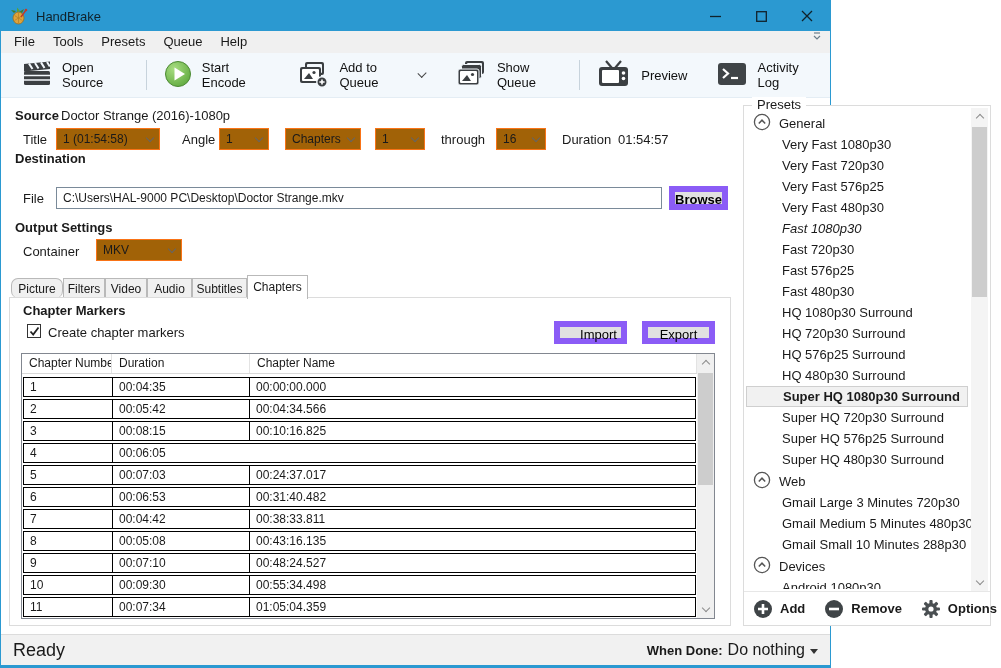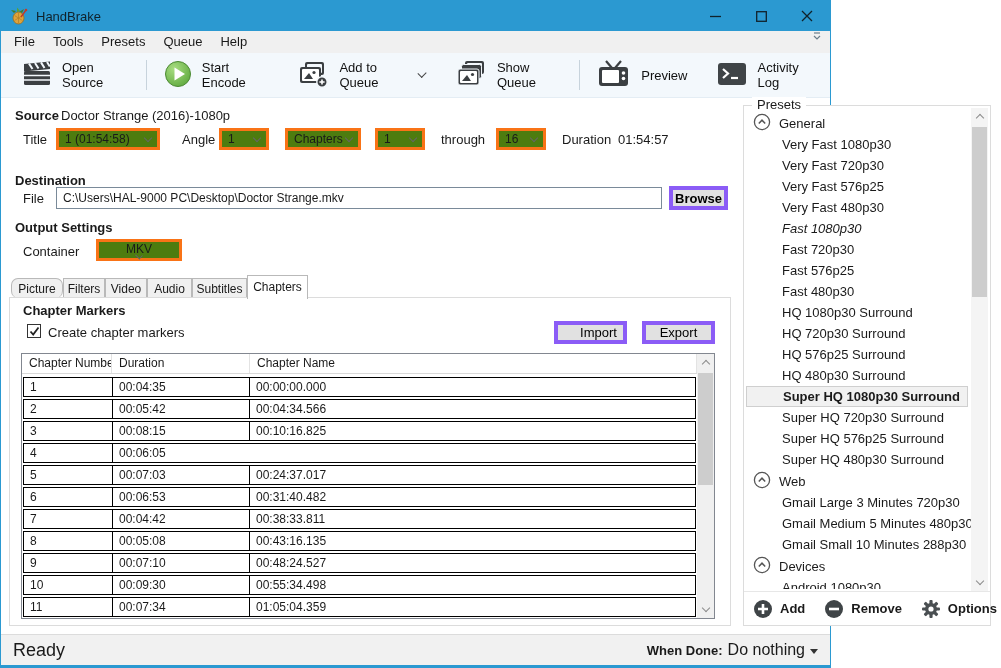"1 (01:54:58)" .combo { background: #4d7c0f -> #a16207; border: 3px solid #f97316 -> 1px solid #f97316 }
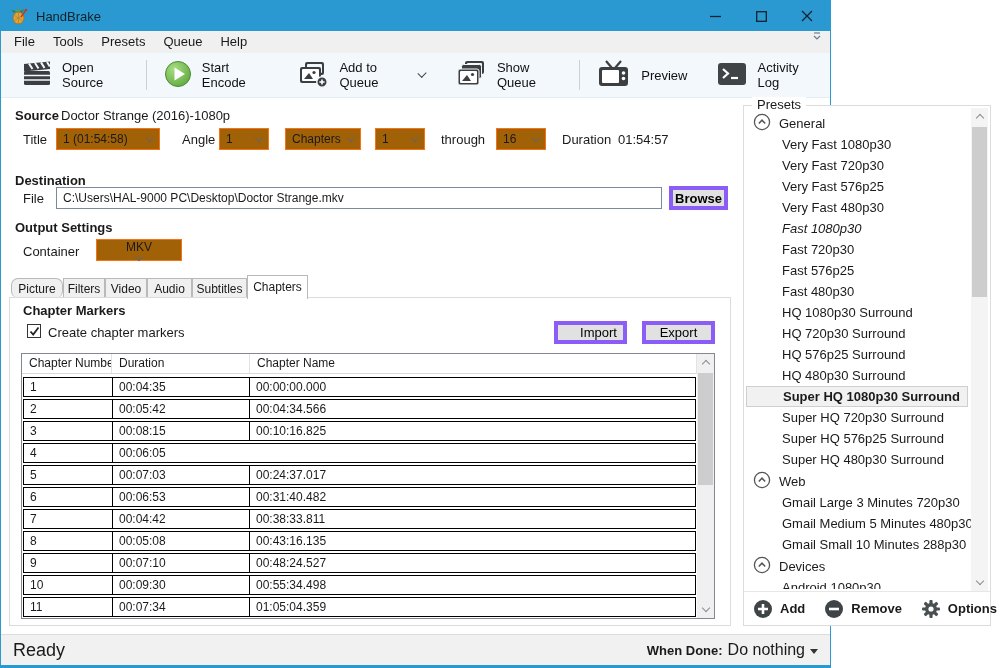"Destination" span.sec-label { top: 172px -> 150px }
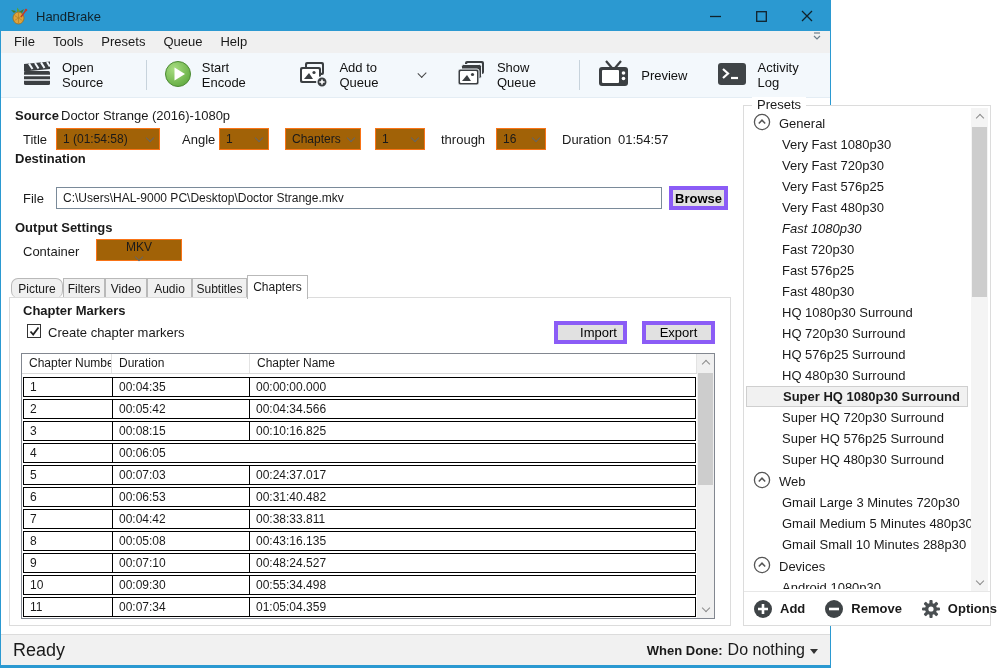"Browse" .pushbtn { border: 4px solid #8b5cf6 -> 6px solid #8b5cf6 }
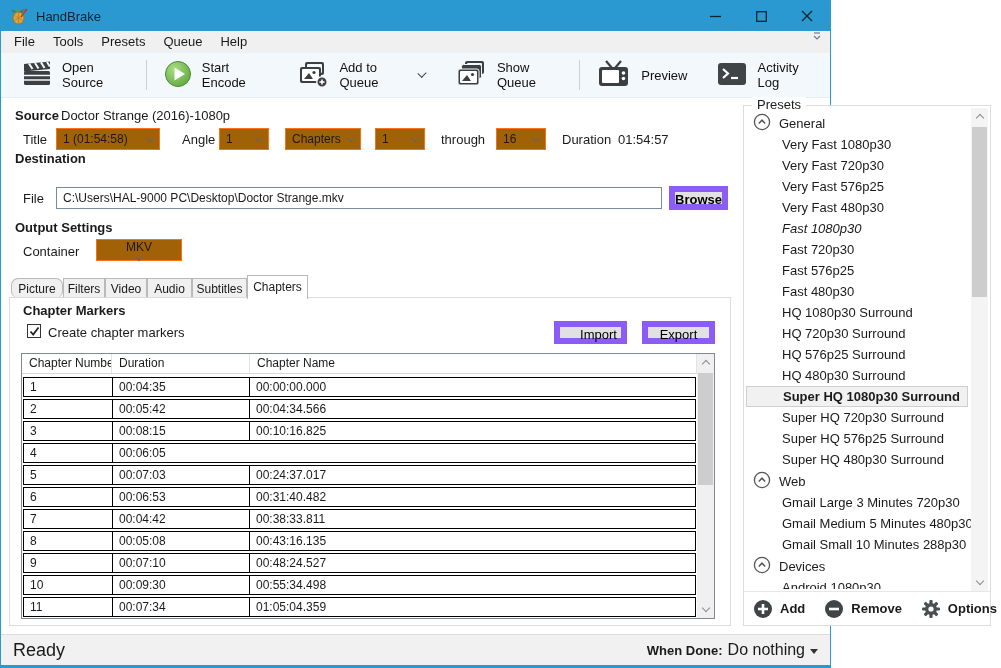"MKV" div.combo { flex-direction: column -> none }
